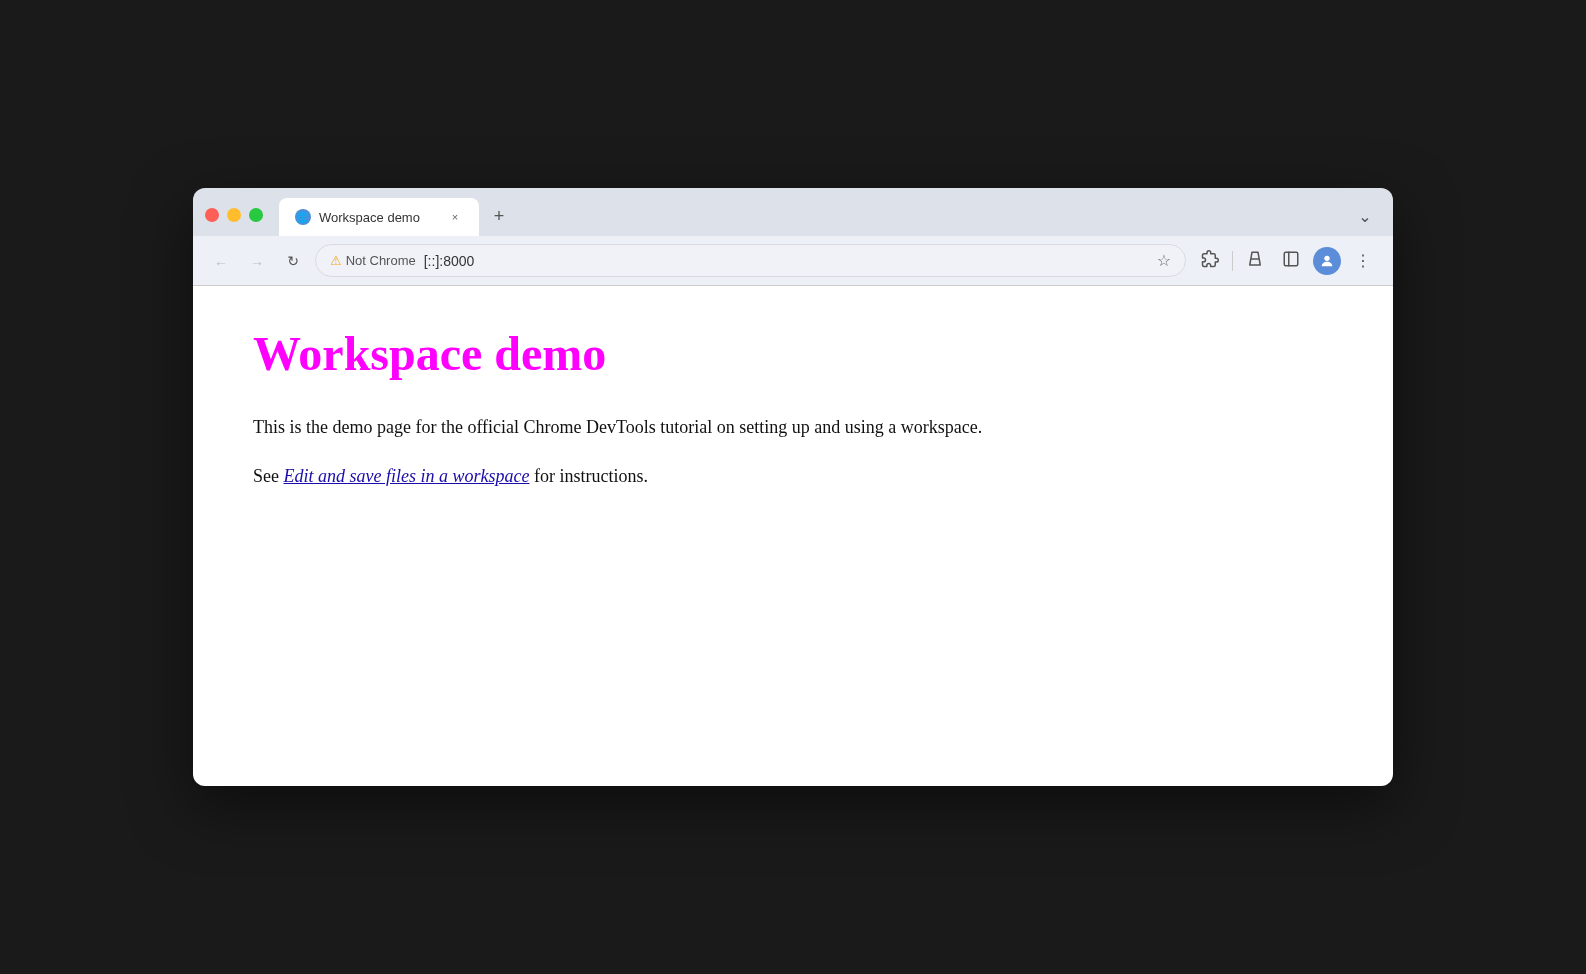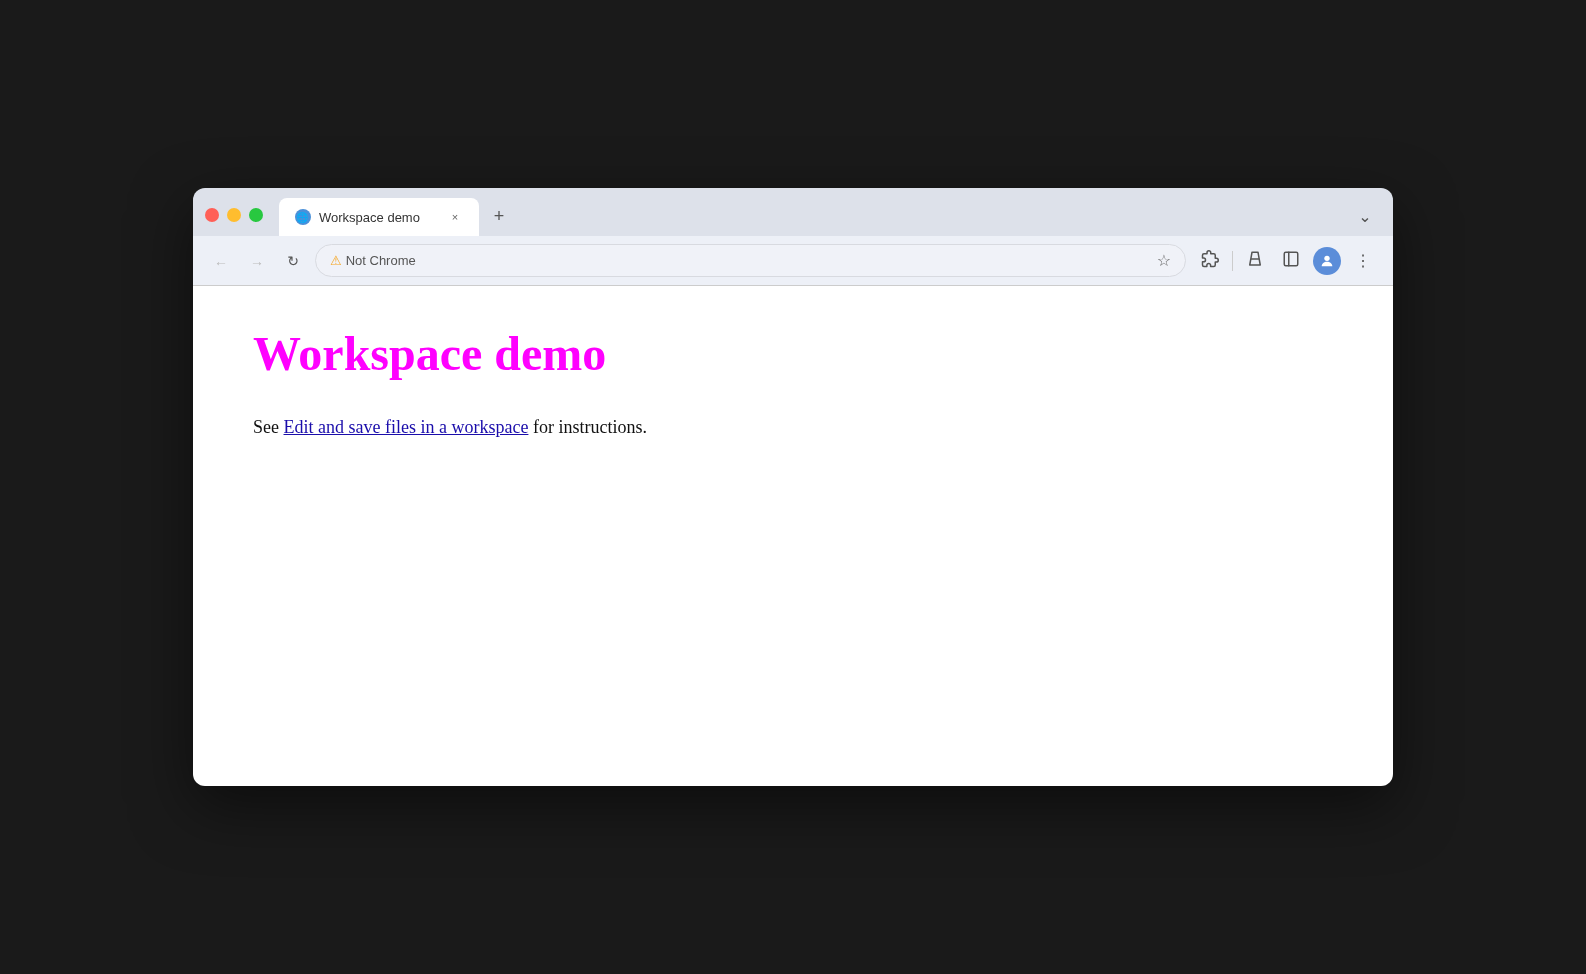"[::]:8000" span.url-text { html: none -> <span>[::]:8000</span> }
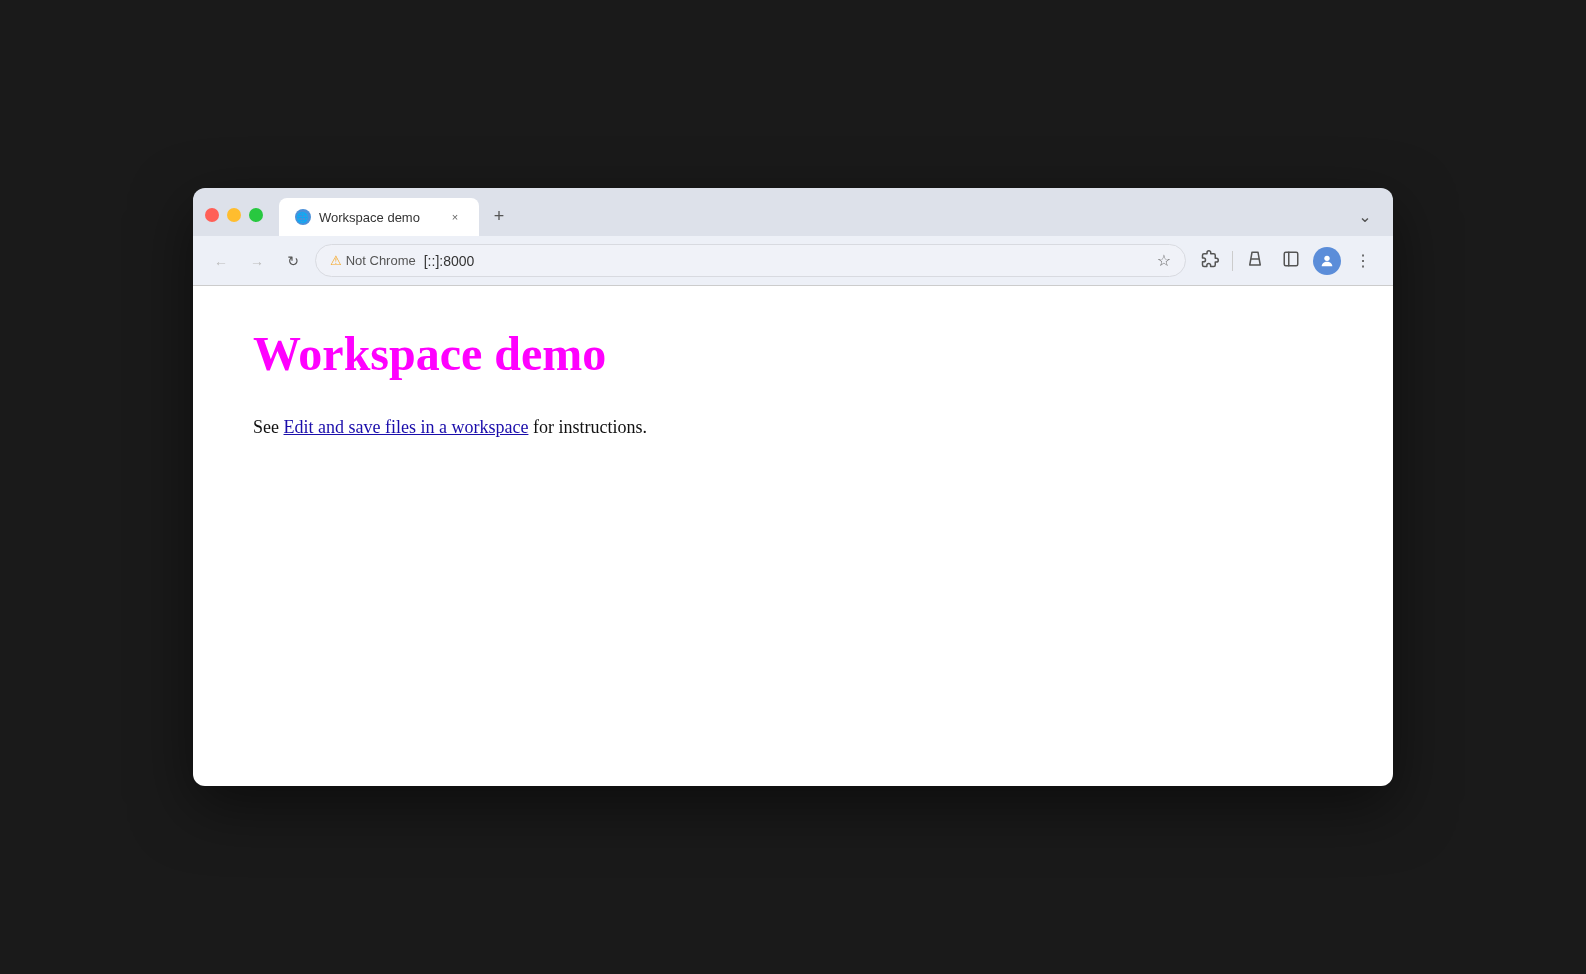"This is the demo page" p.page-paragraph { html: none -> <p>This is the demo page for the official Chrome DevTools tutorial on setting up and using a workspace.</p> }
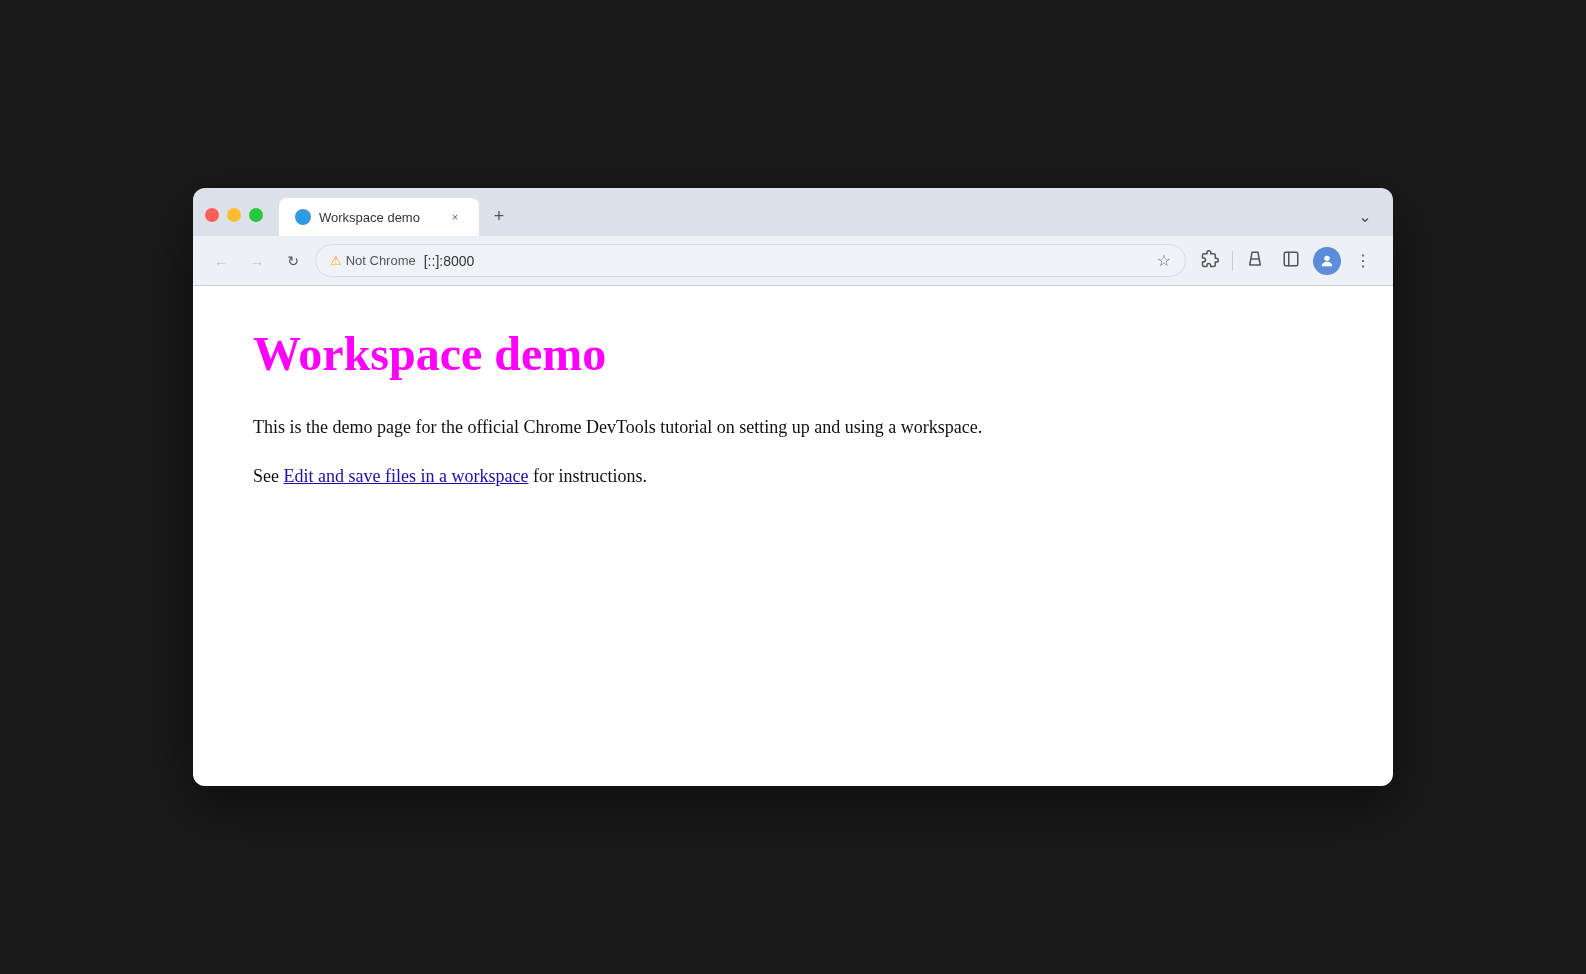"Edit and save files in" .page-link { font-style: none -> italic }
